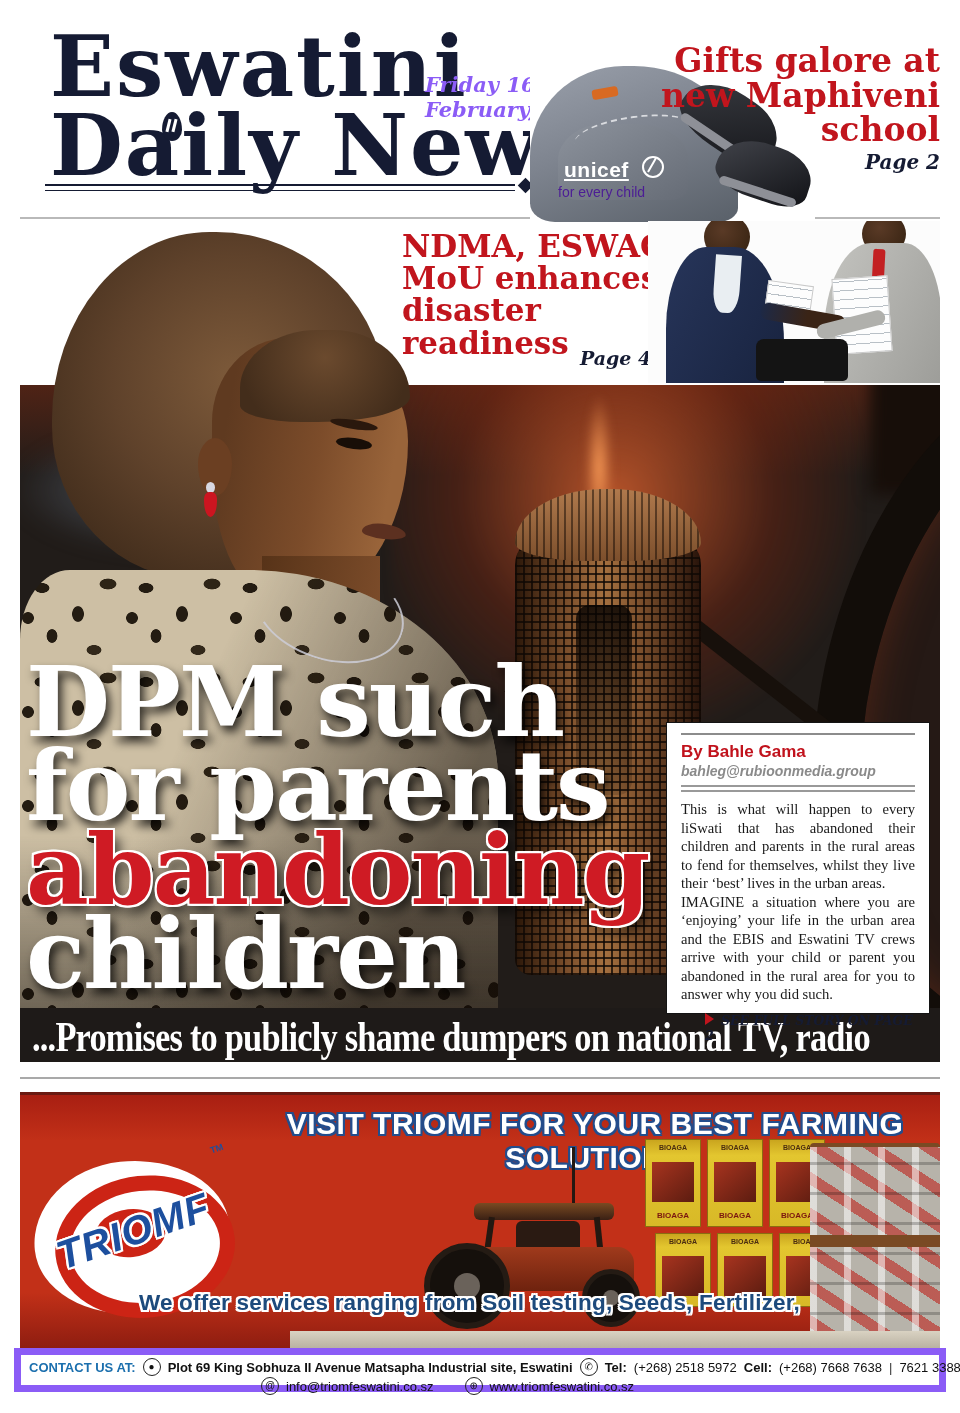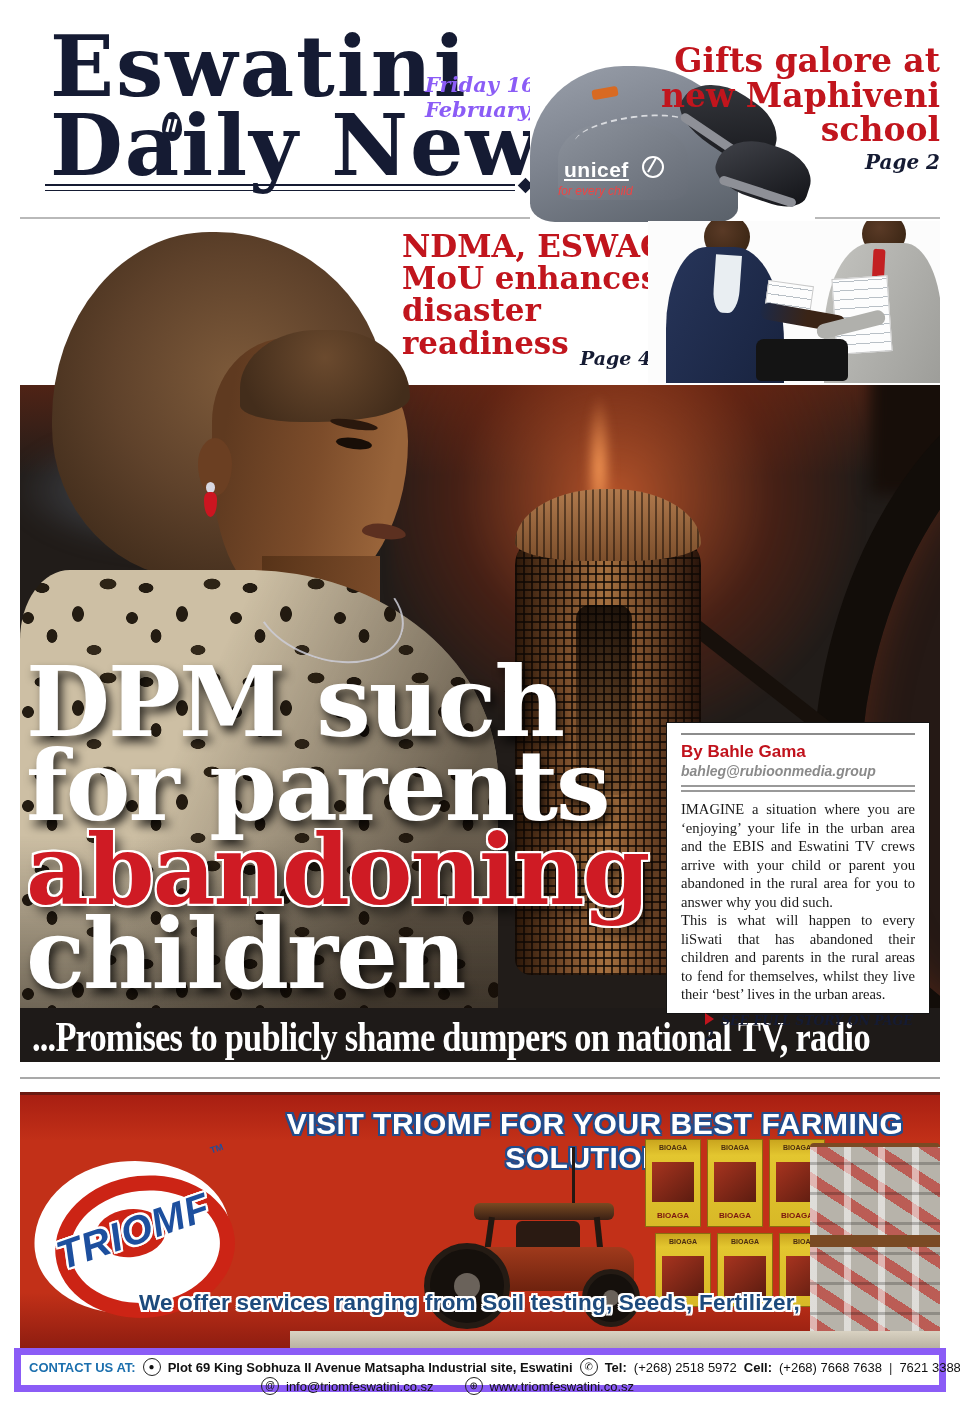"for every child" .unicef-sub { color: #ef4444 -> #4c1d95; font-size: 12px -> 14px; font-style: italic -> none }
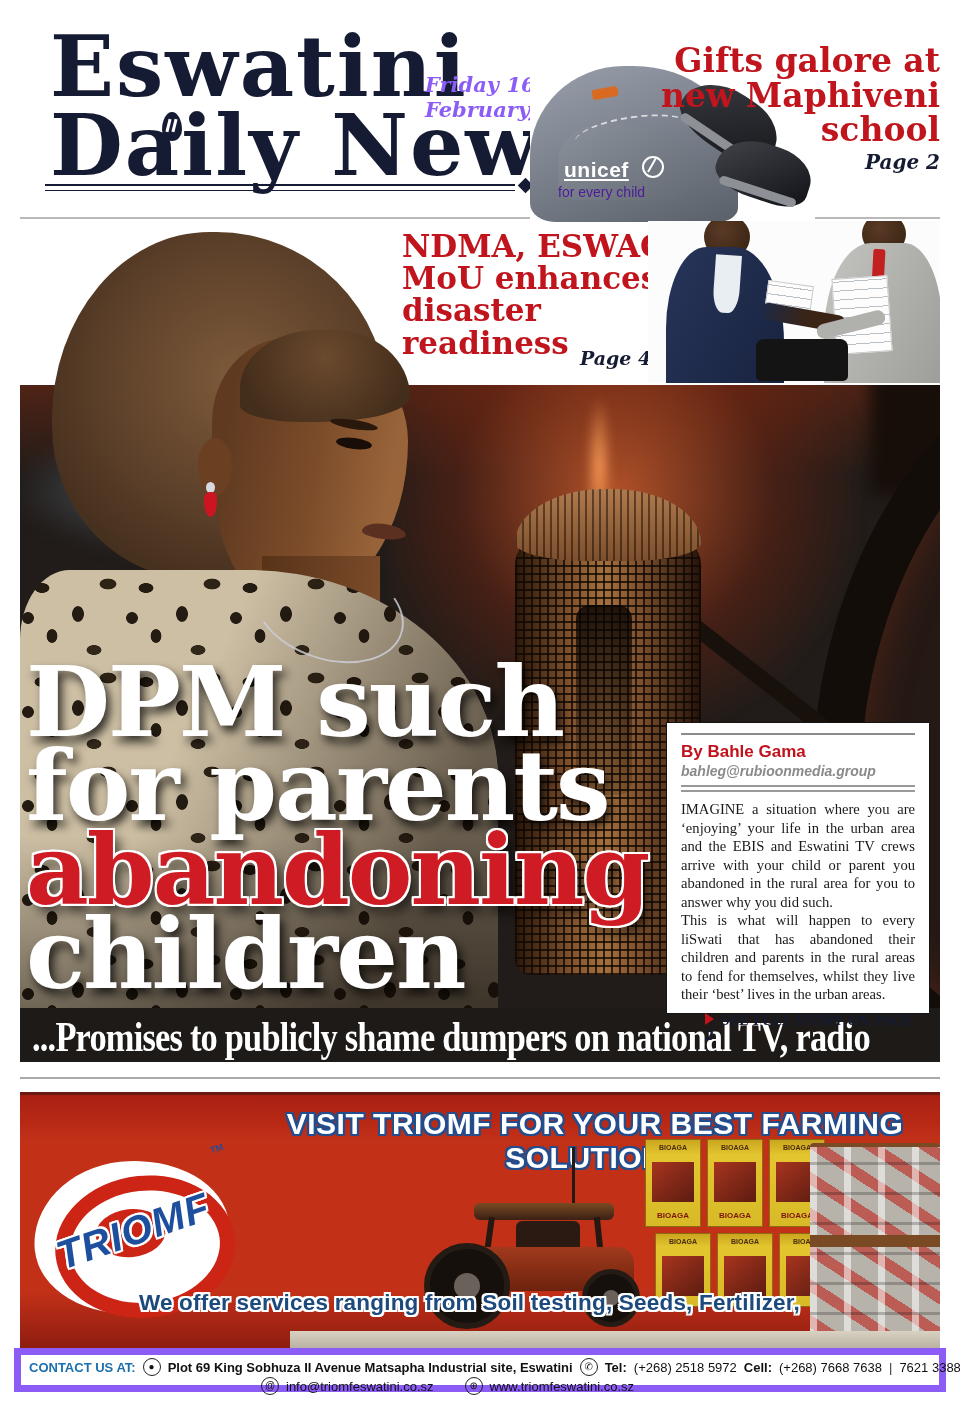"IMAGINE a situation where you" div { order: before "This is what will happen" -> after "This is what will happen" }
